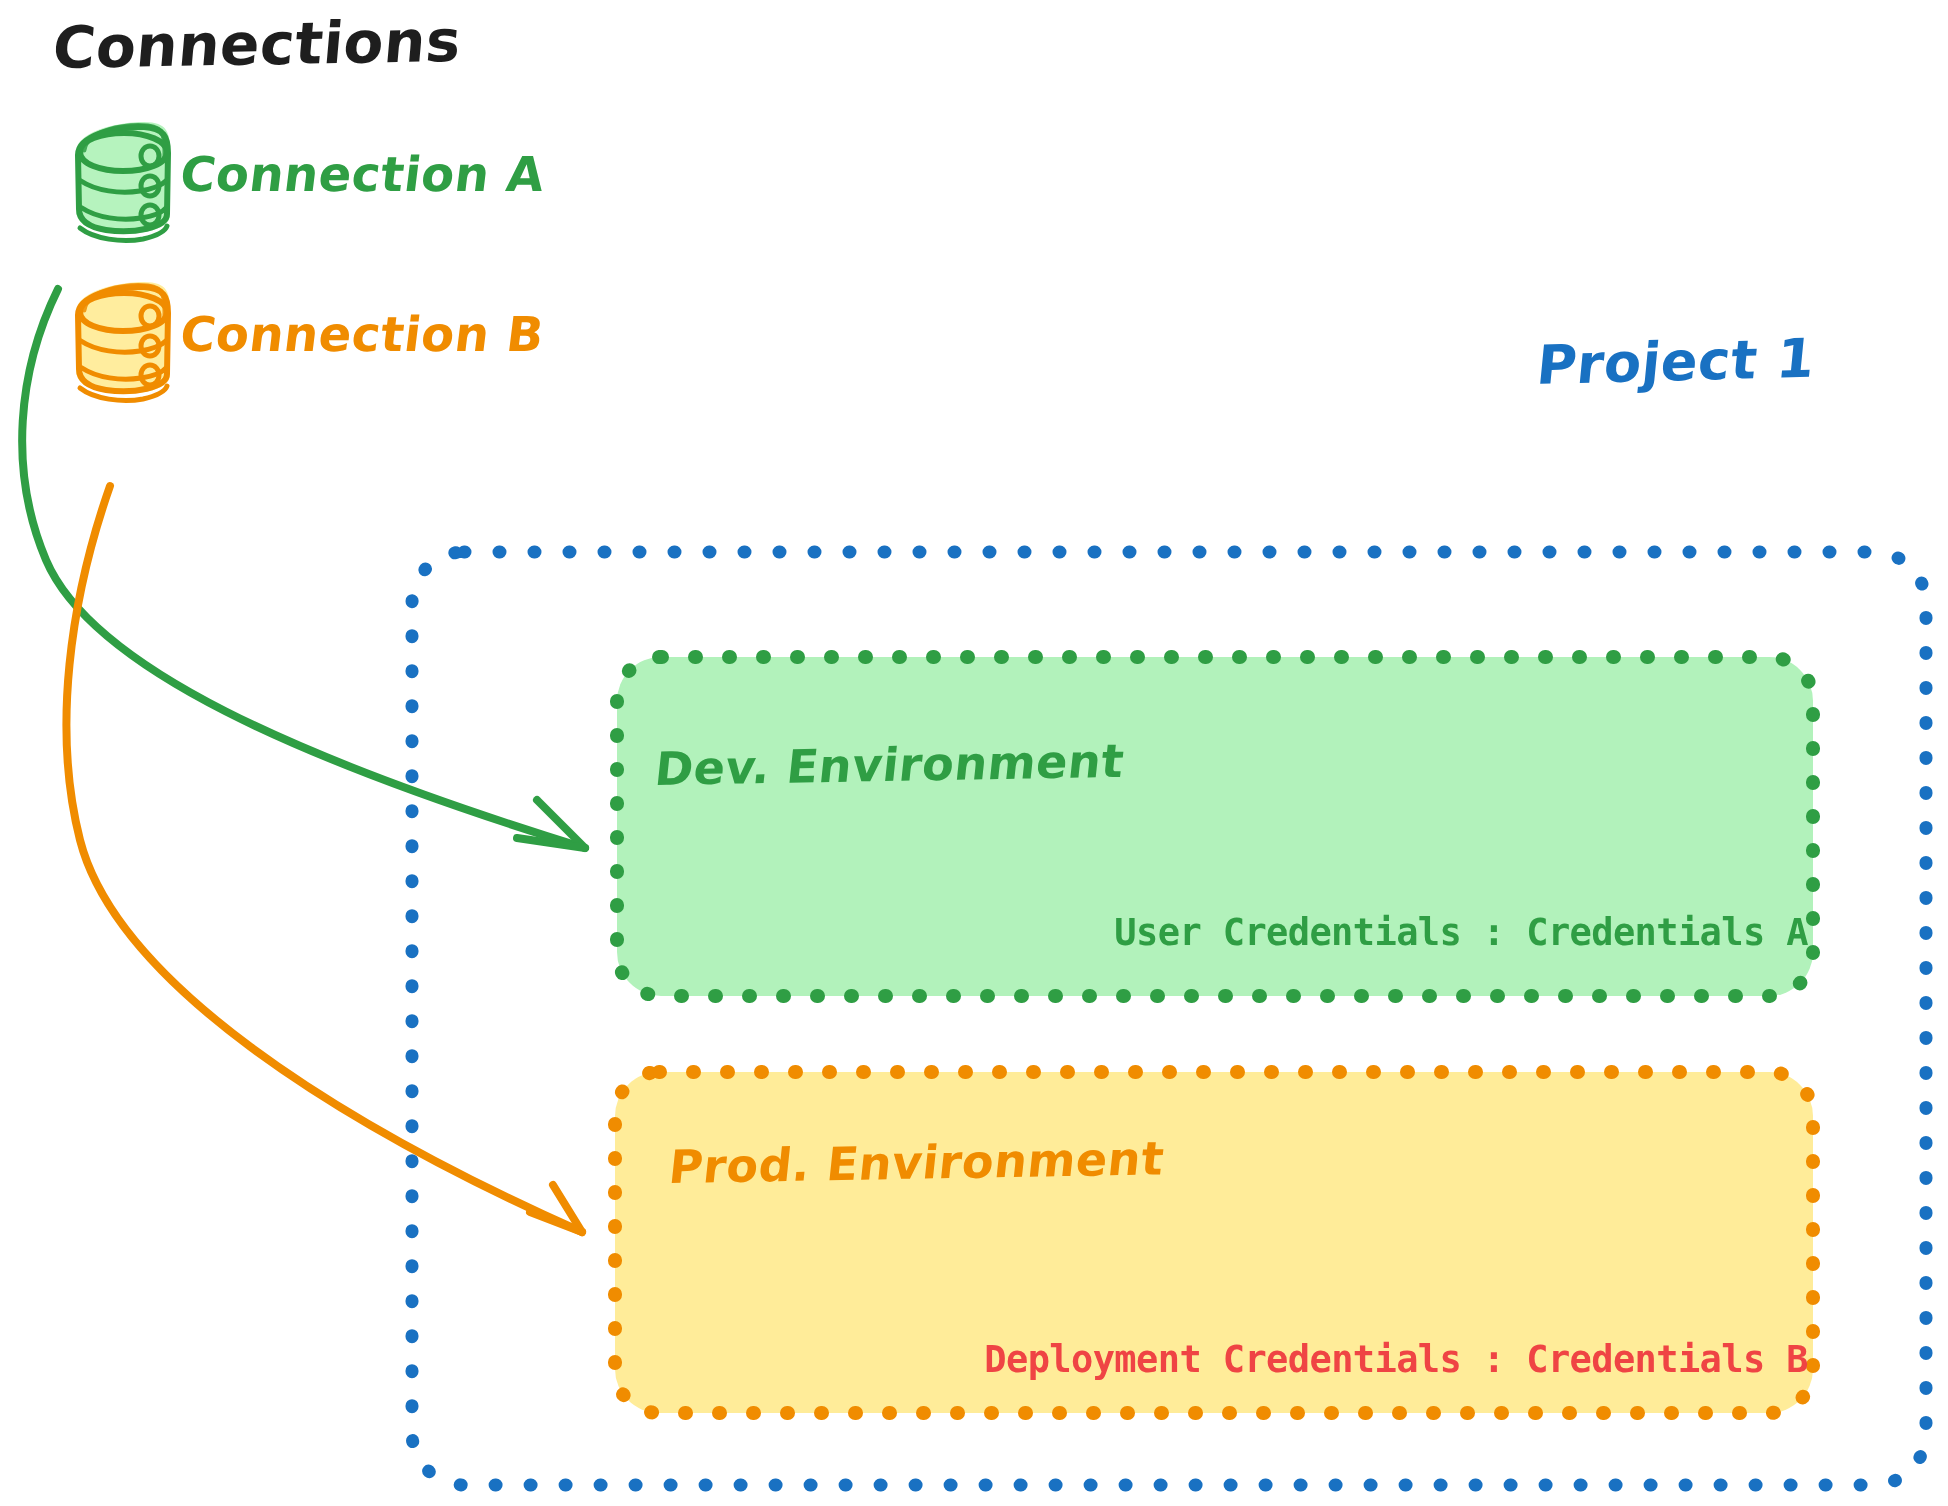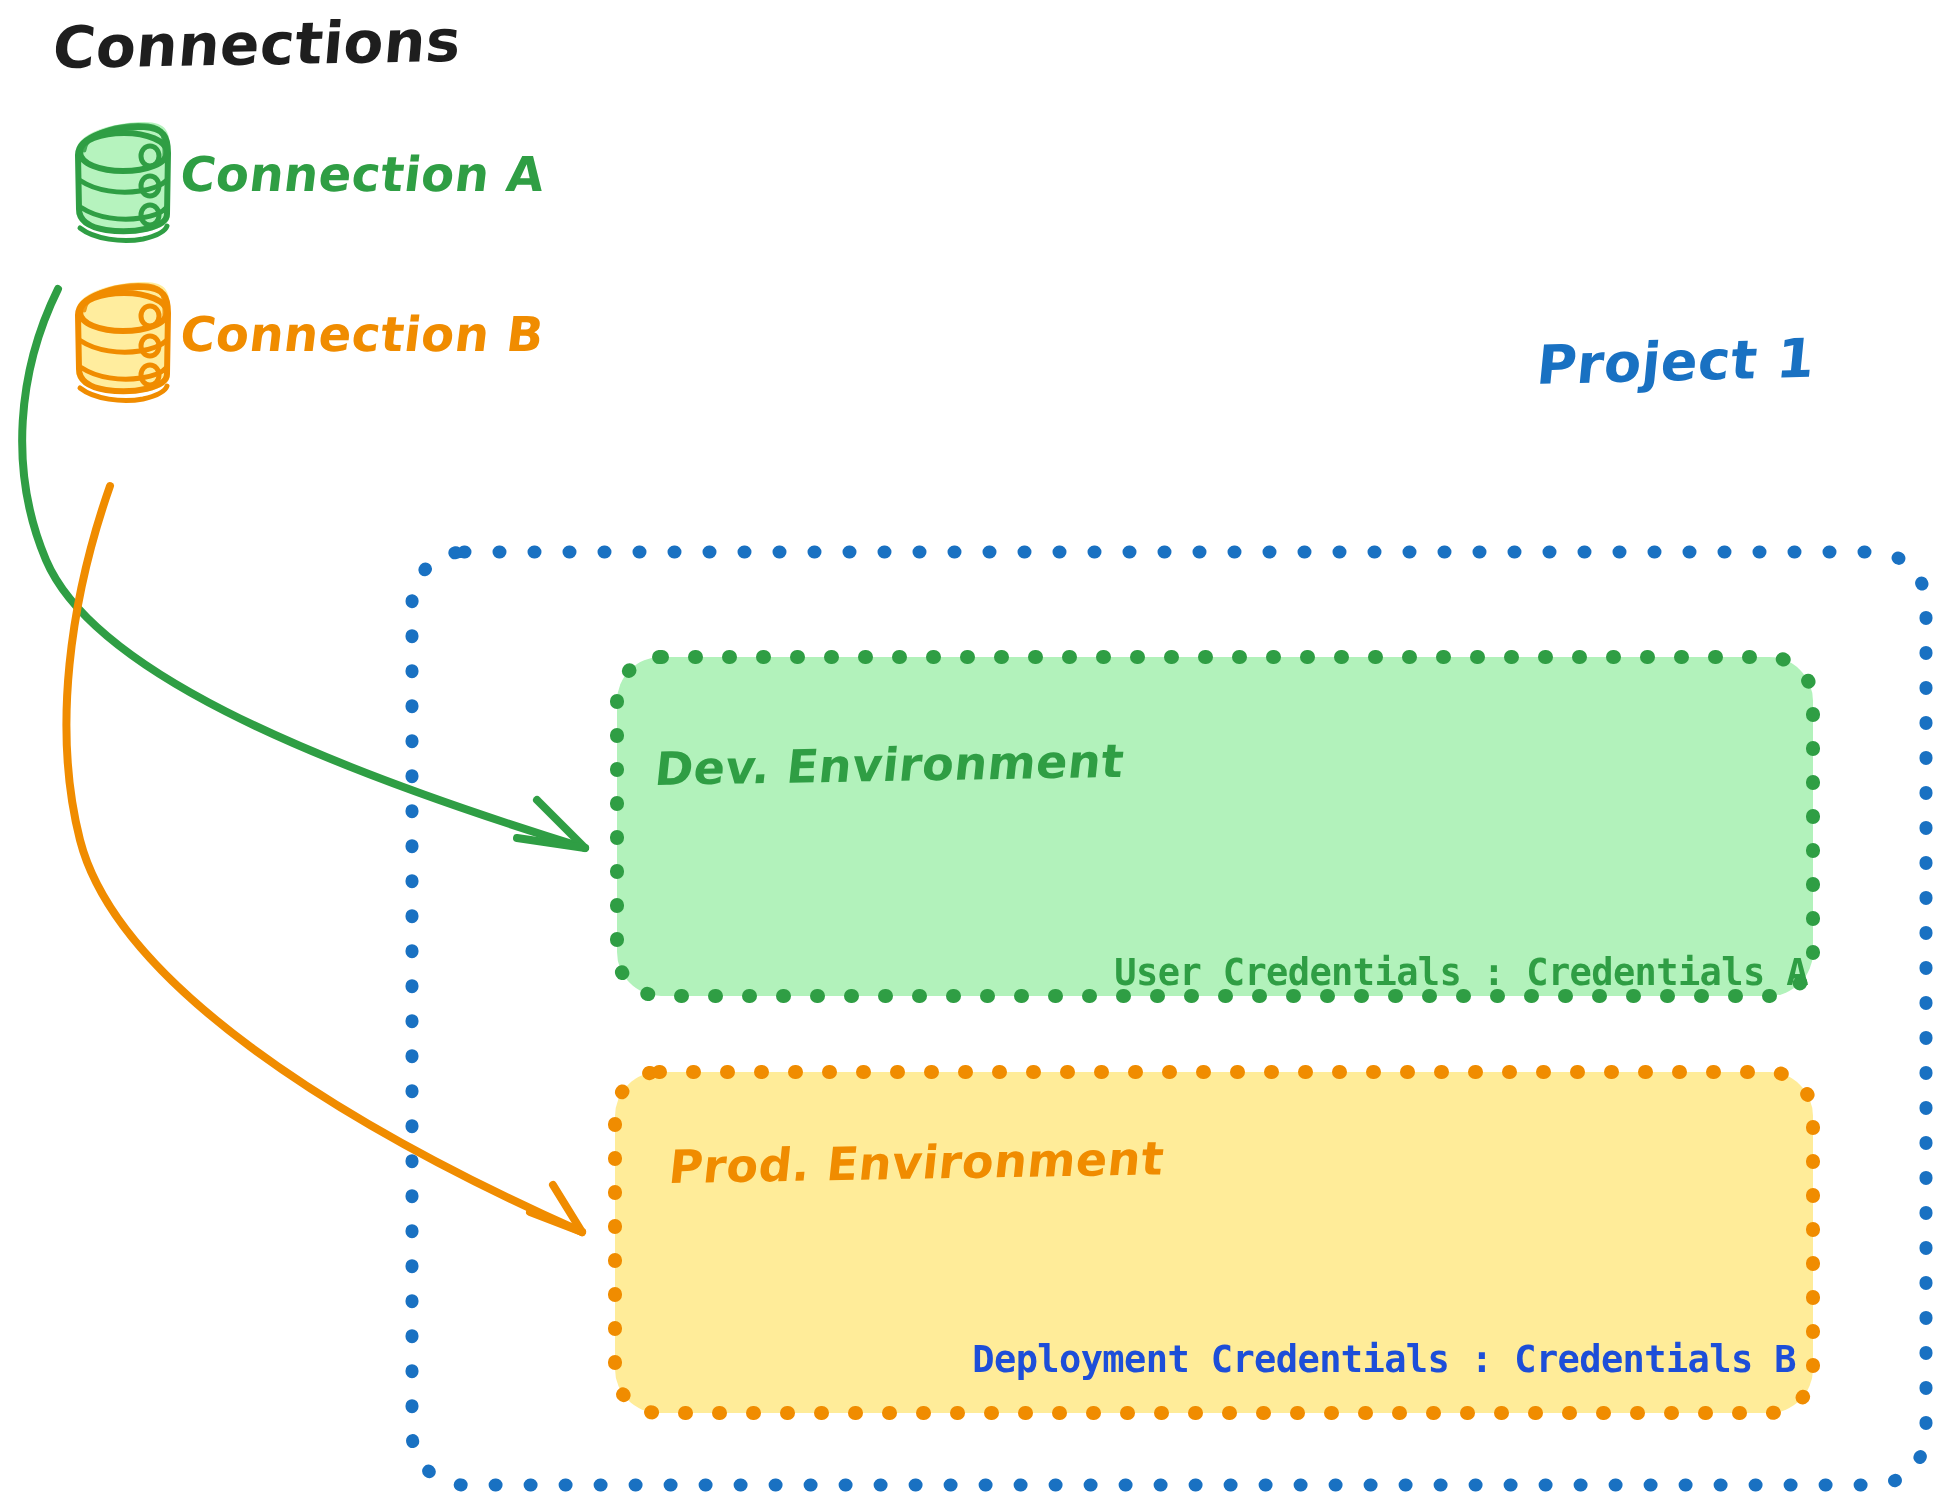"User Credentials : Credentials A" #text-dev-credentials { margin-top: 40px -> none }
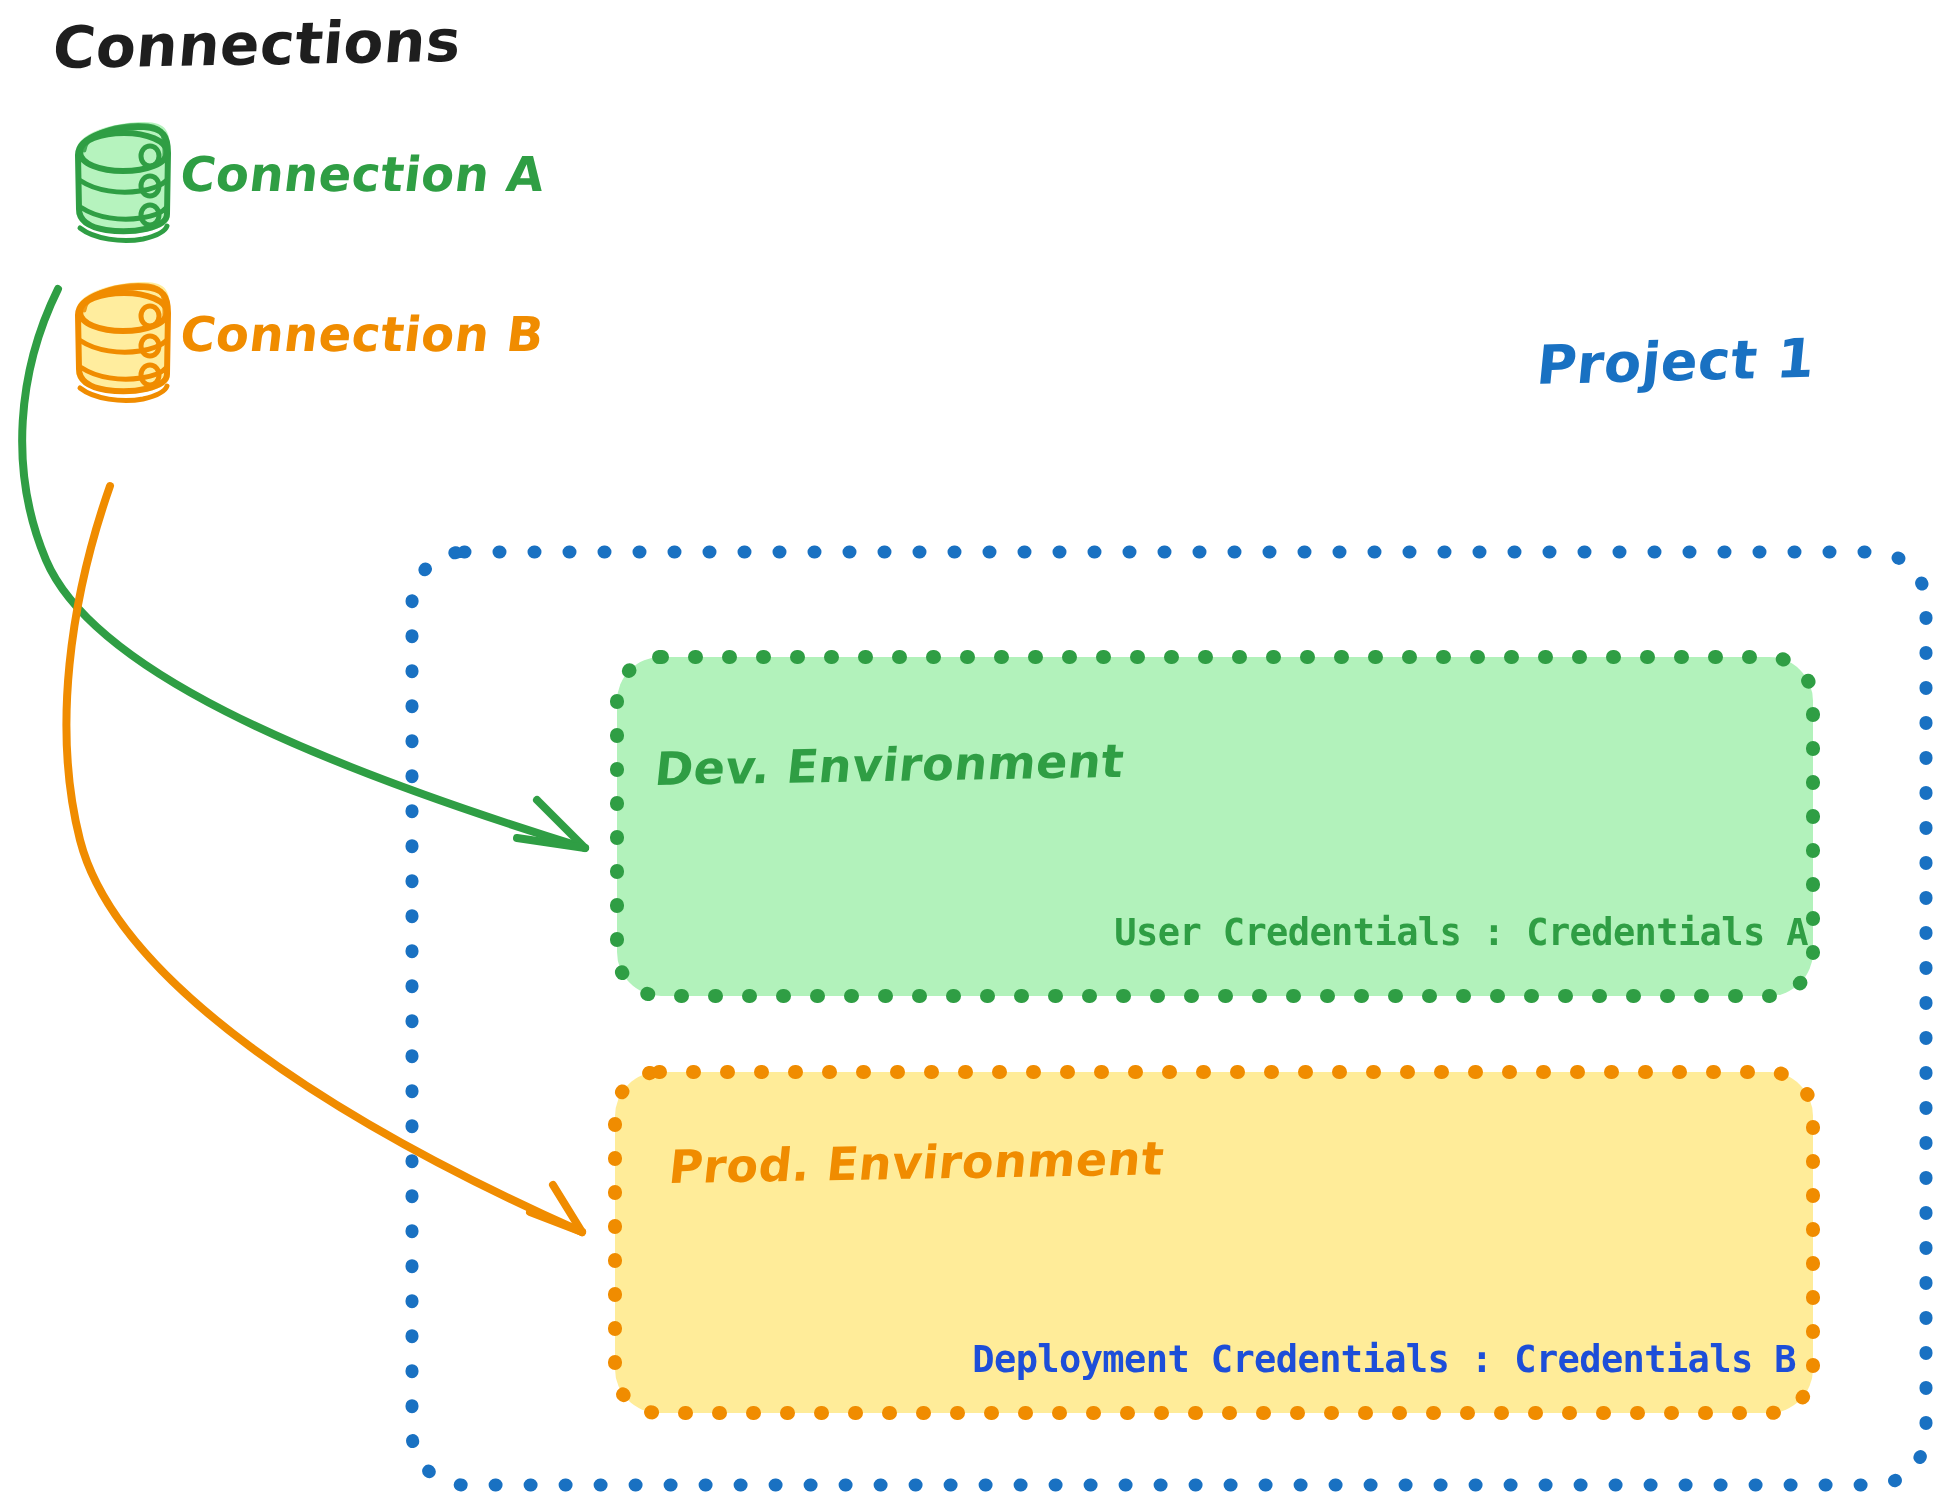"Deployment Credentials : Credentials B" #text-prod-credentials { color: #1d4ed8 -> #ef4444; right: 152px -> 140px }
